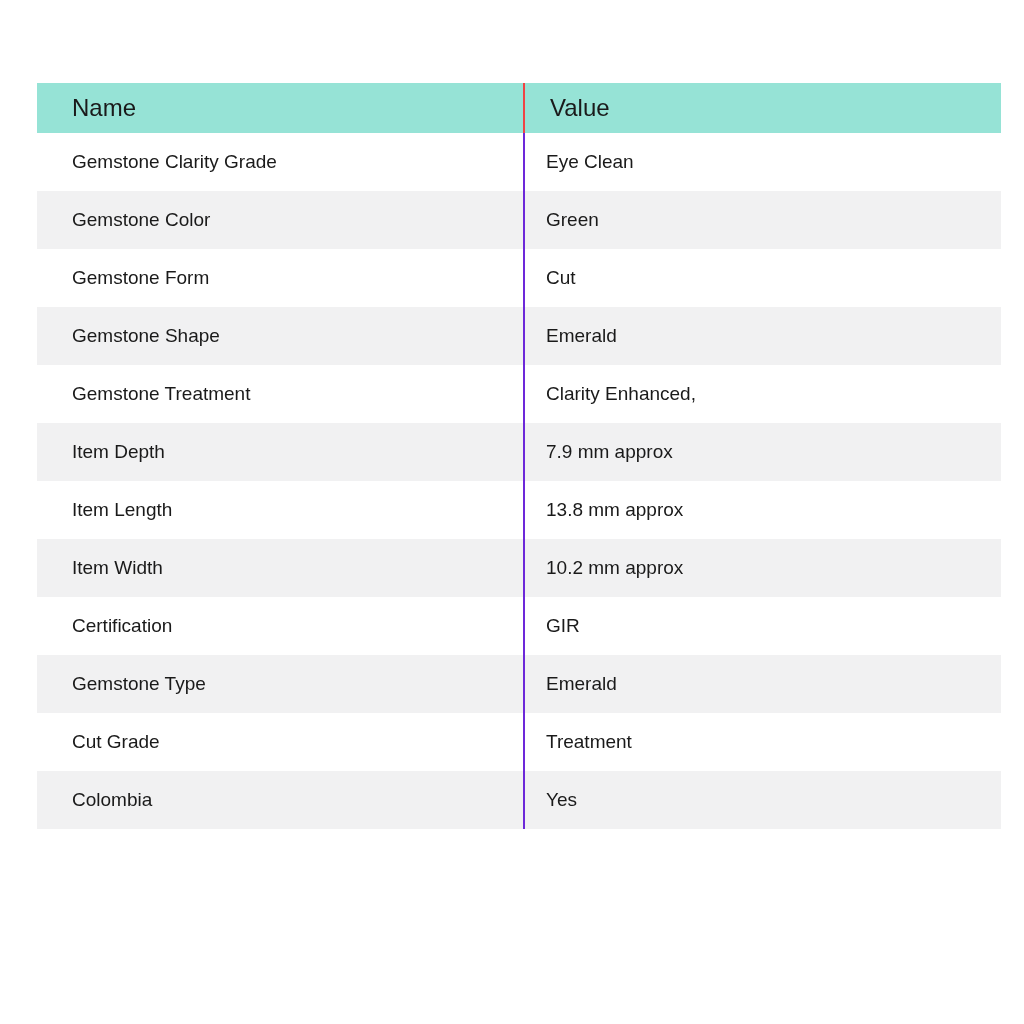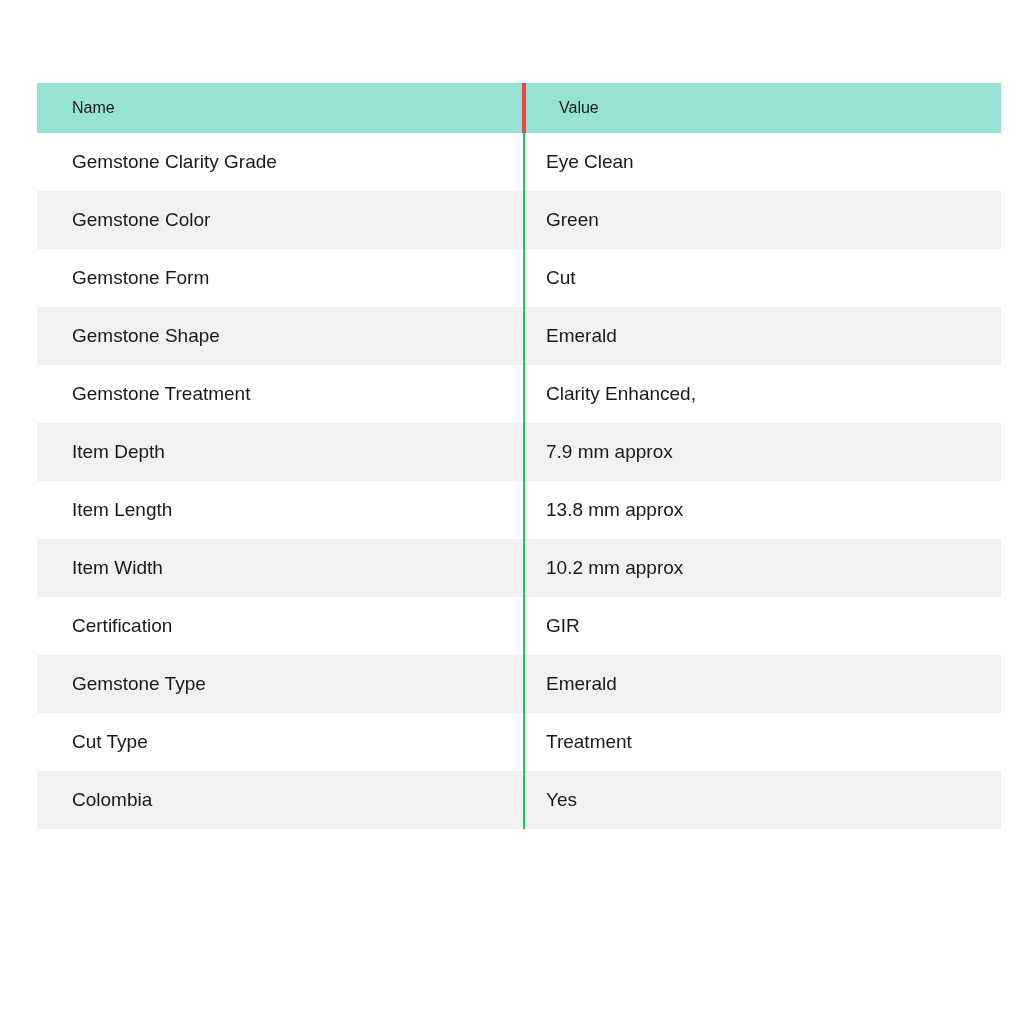"Name" table.specs thead th { font-size: 16px -> 24px }
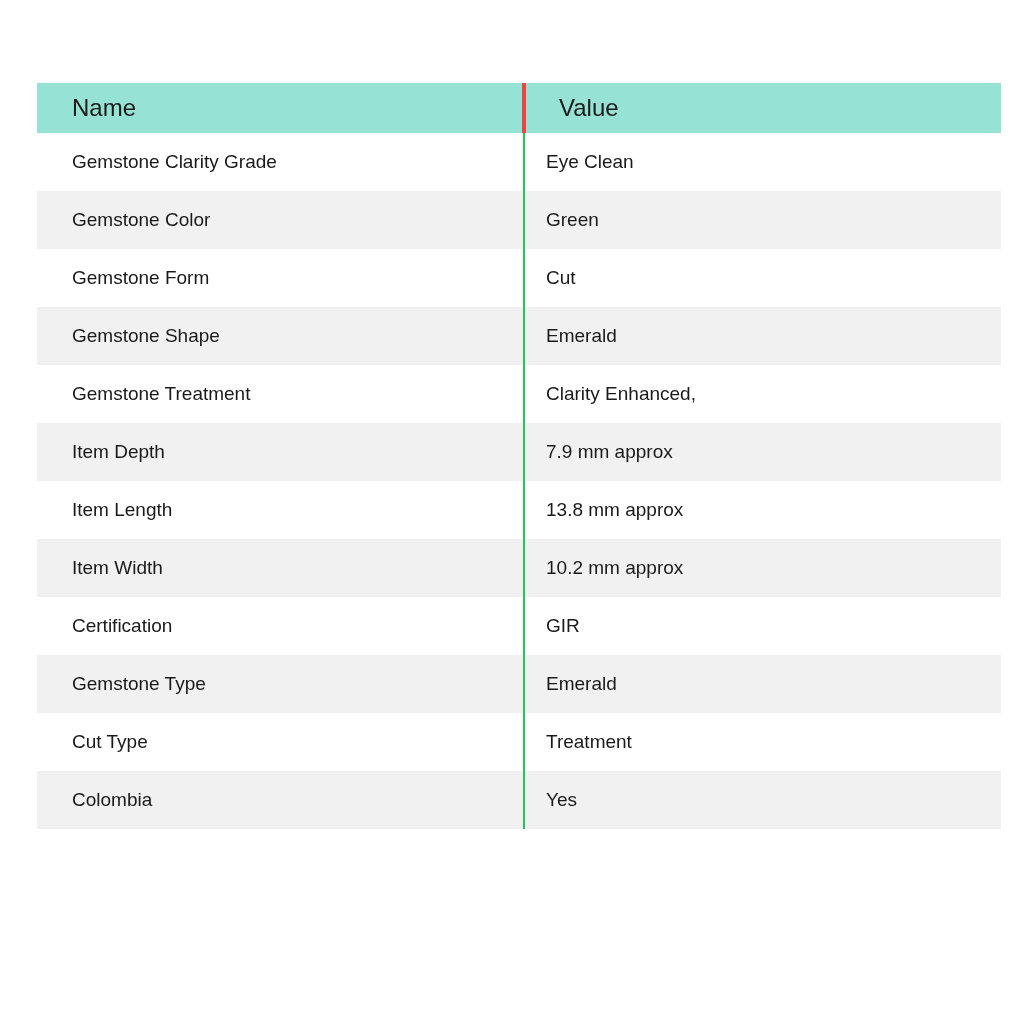"Value" table.specs thead th.value-col { border-left: 4px solid #ef4444 -> 2px solid #ef4444; padding-left: 33px -> 25px }
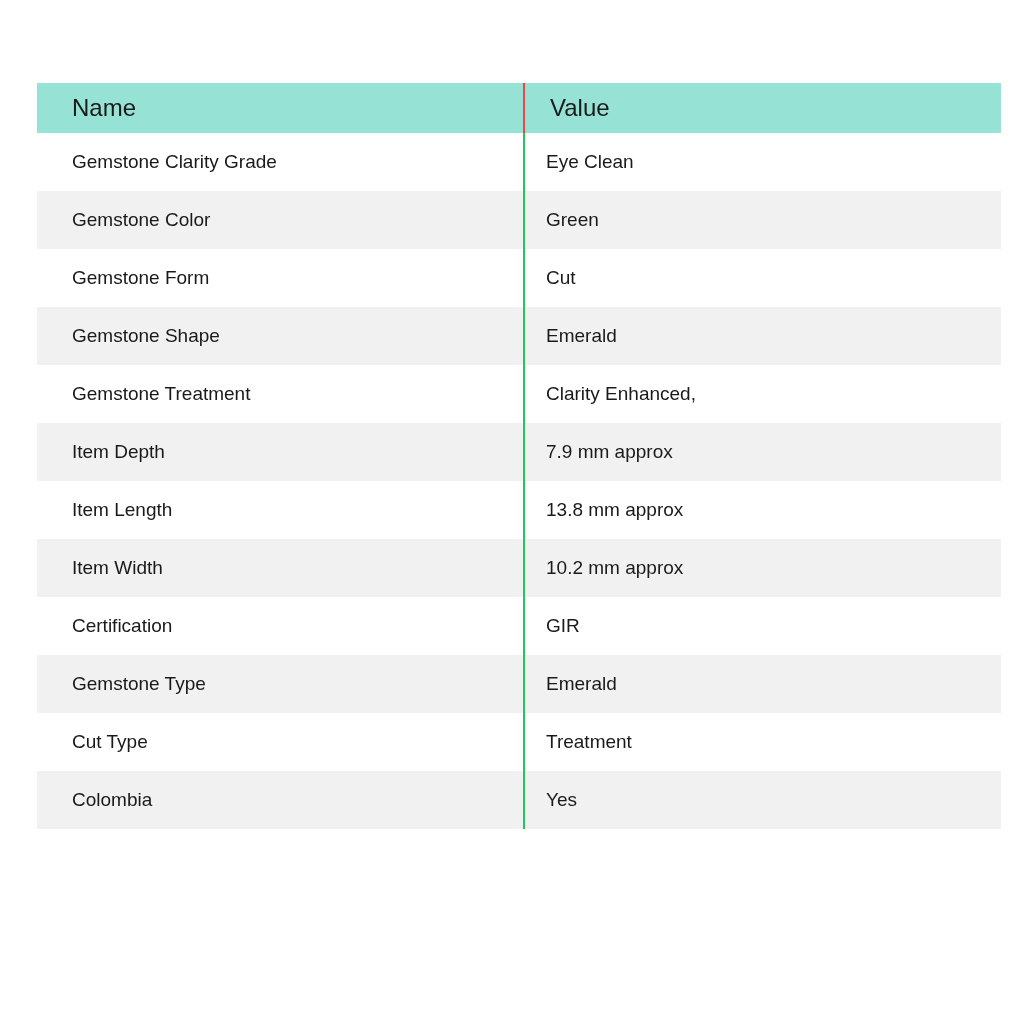"Eye Clean" table.specs tbody td.value-col { border-left: 2px solid #22c55e -> 2px solid #6d28d9 }
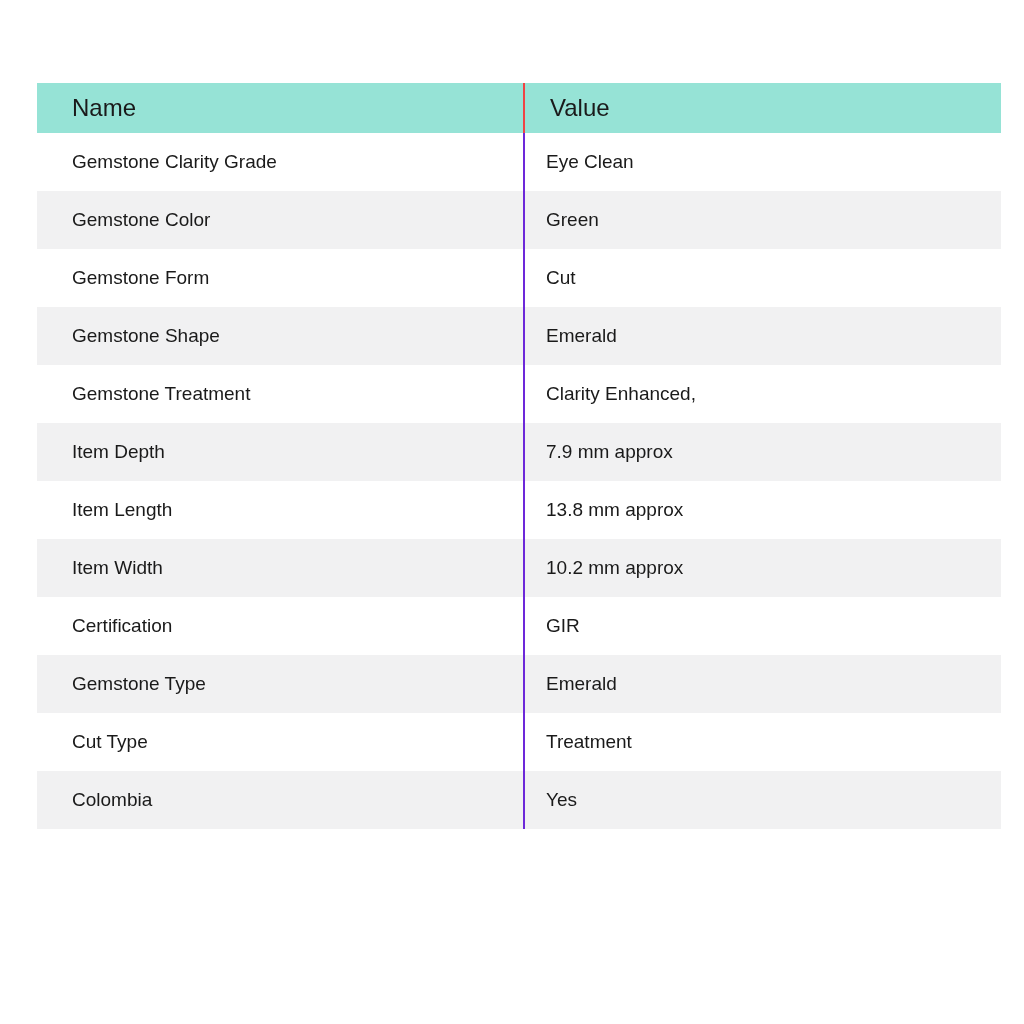"Cut Type" td.name-col { text: Type -> Grade }
